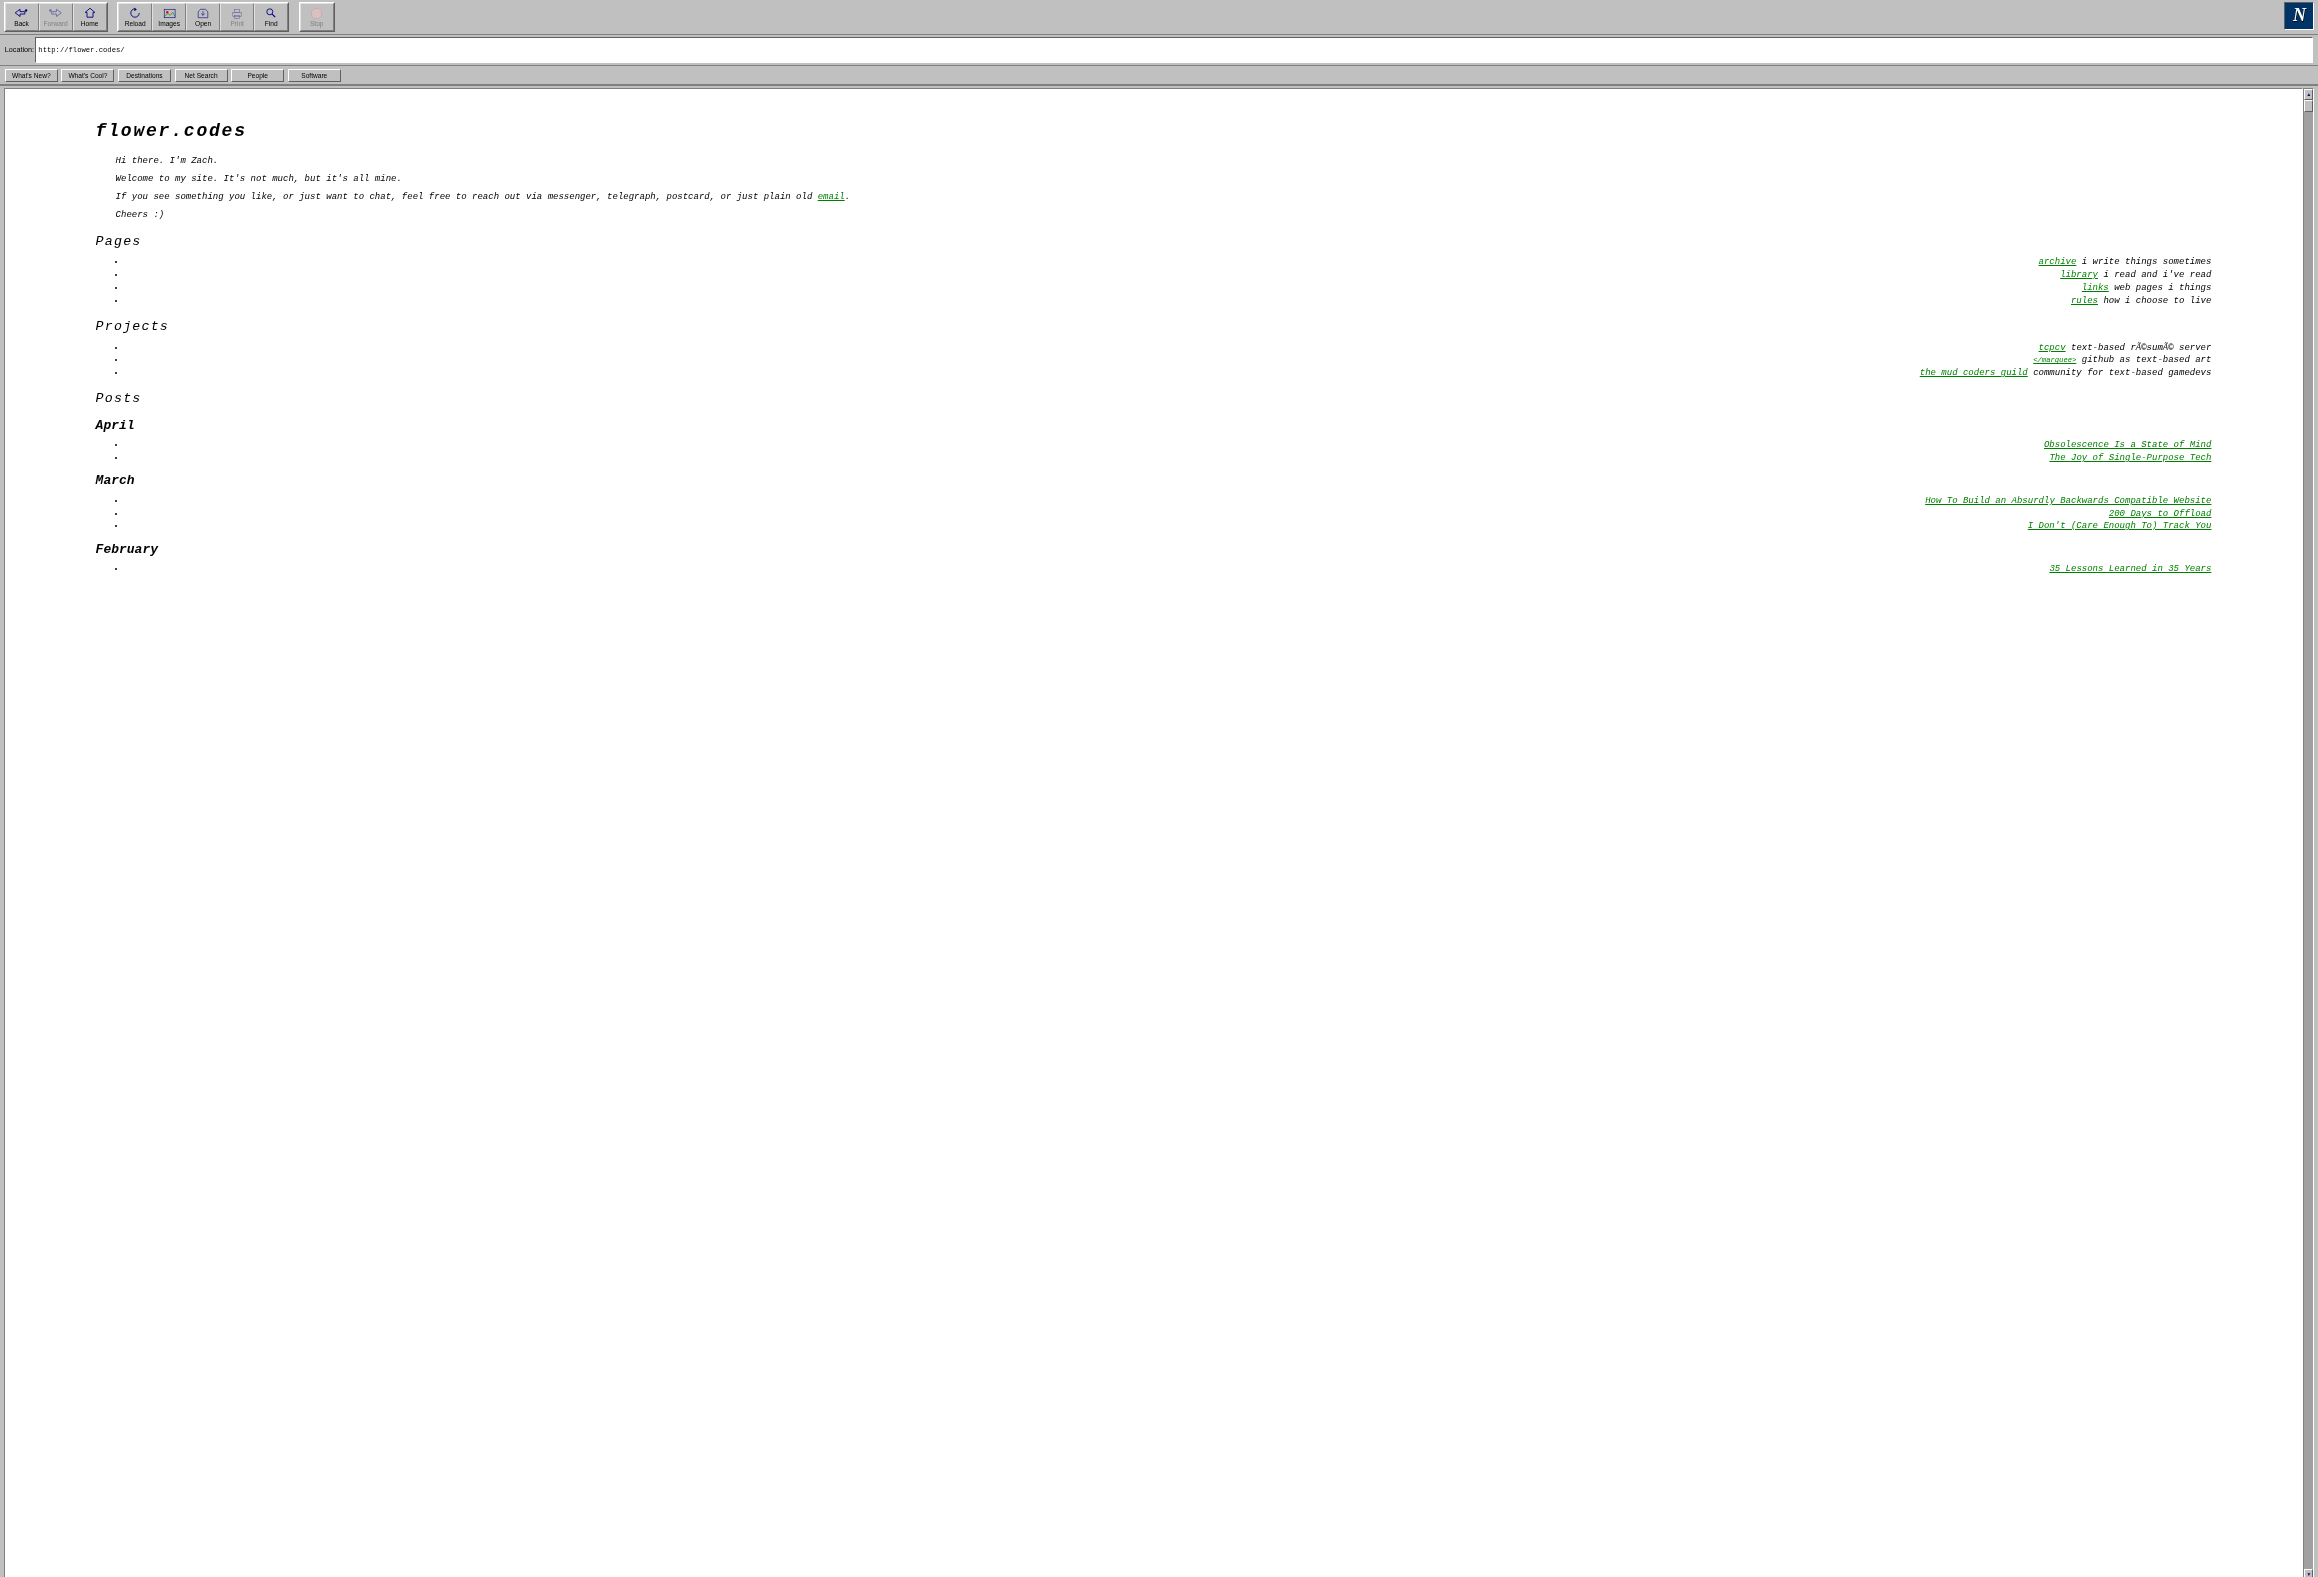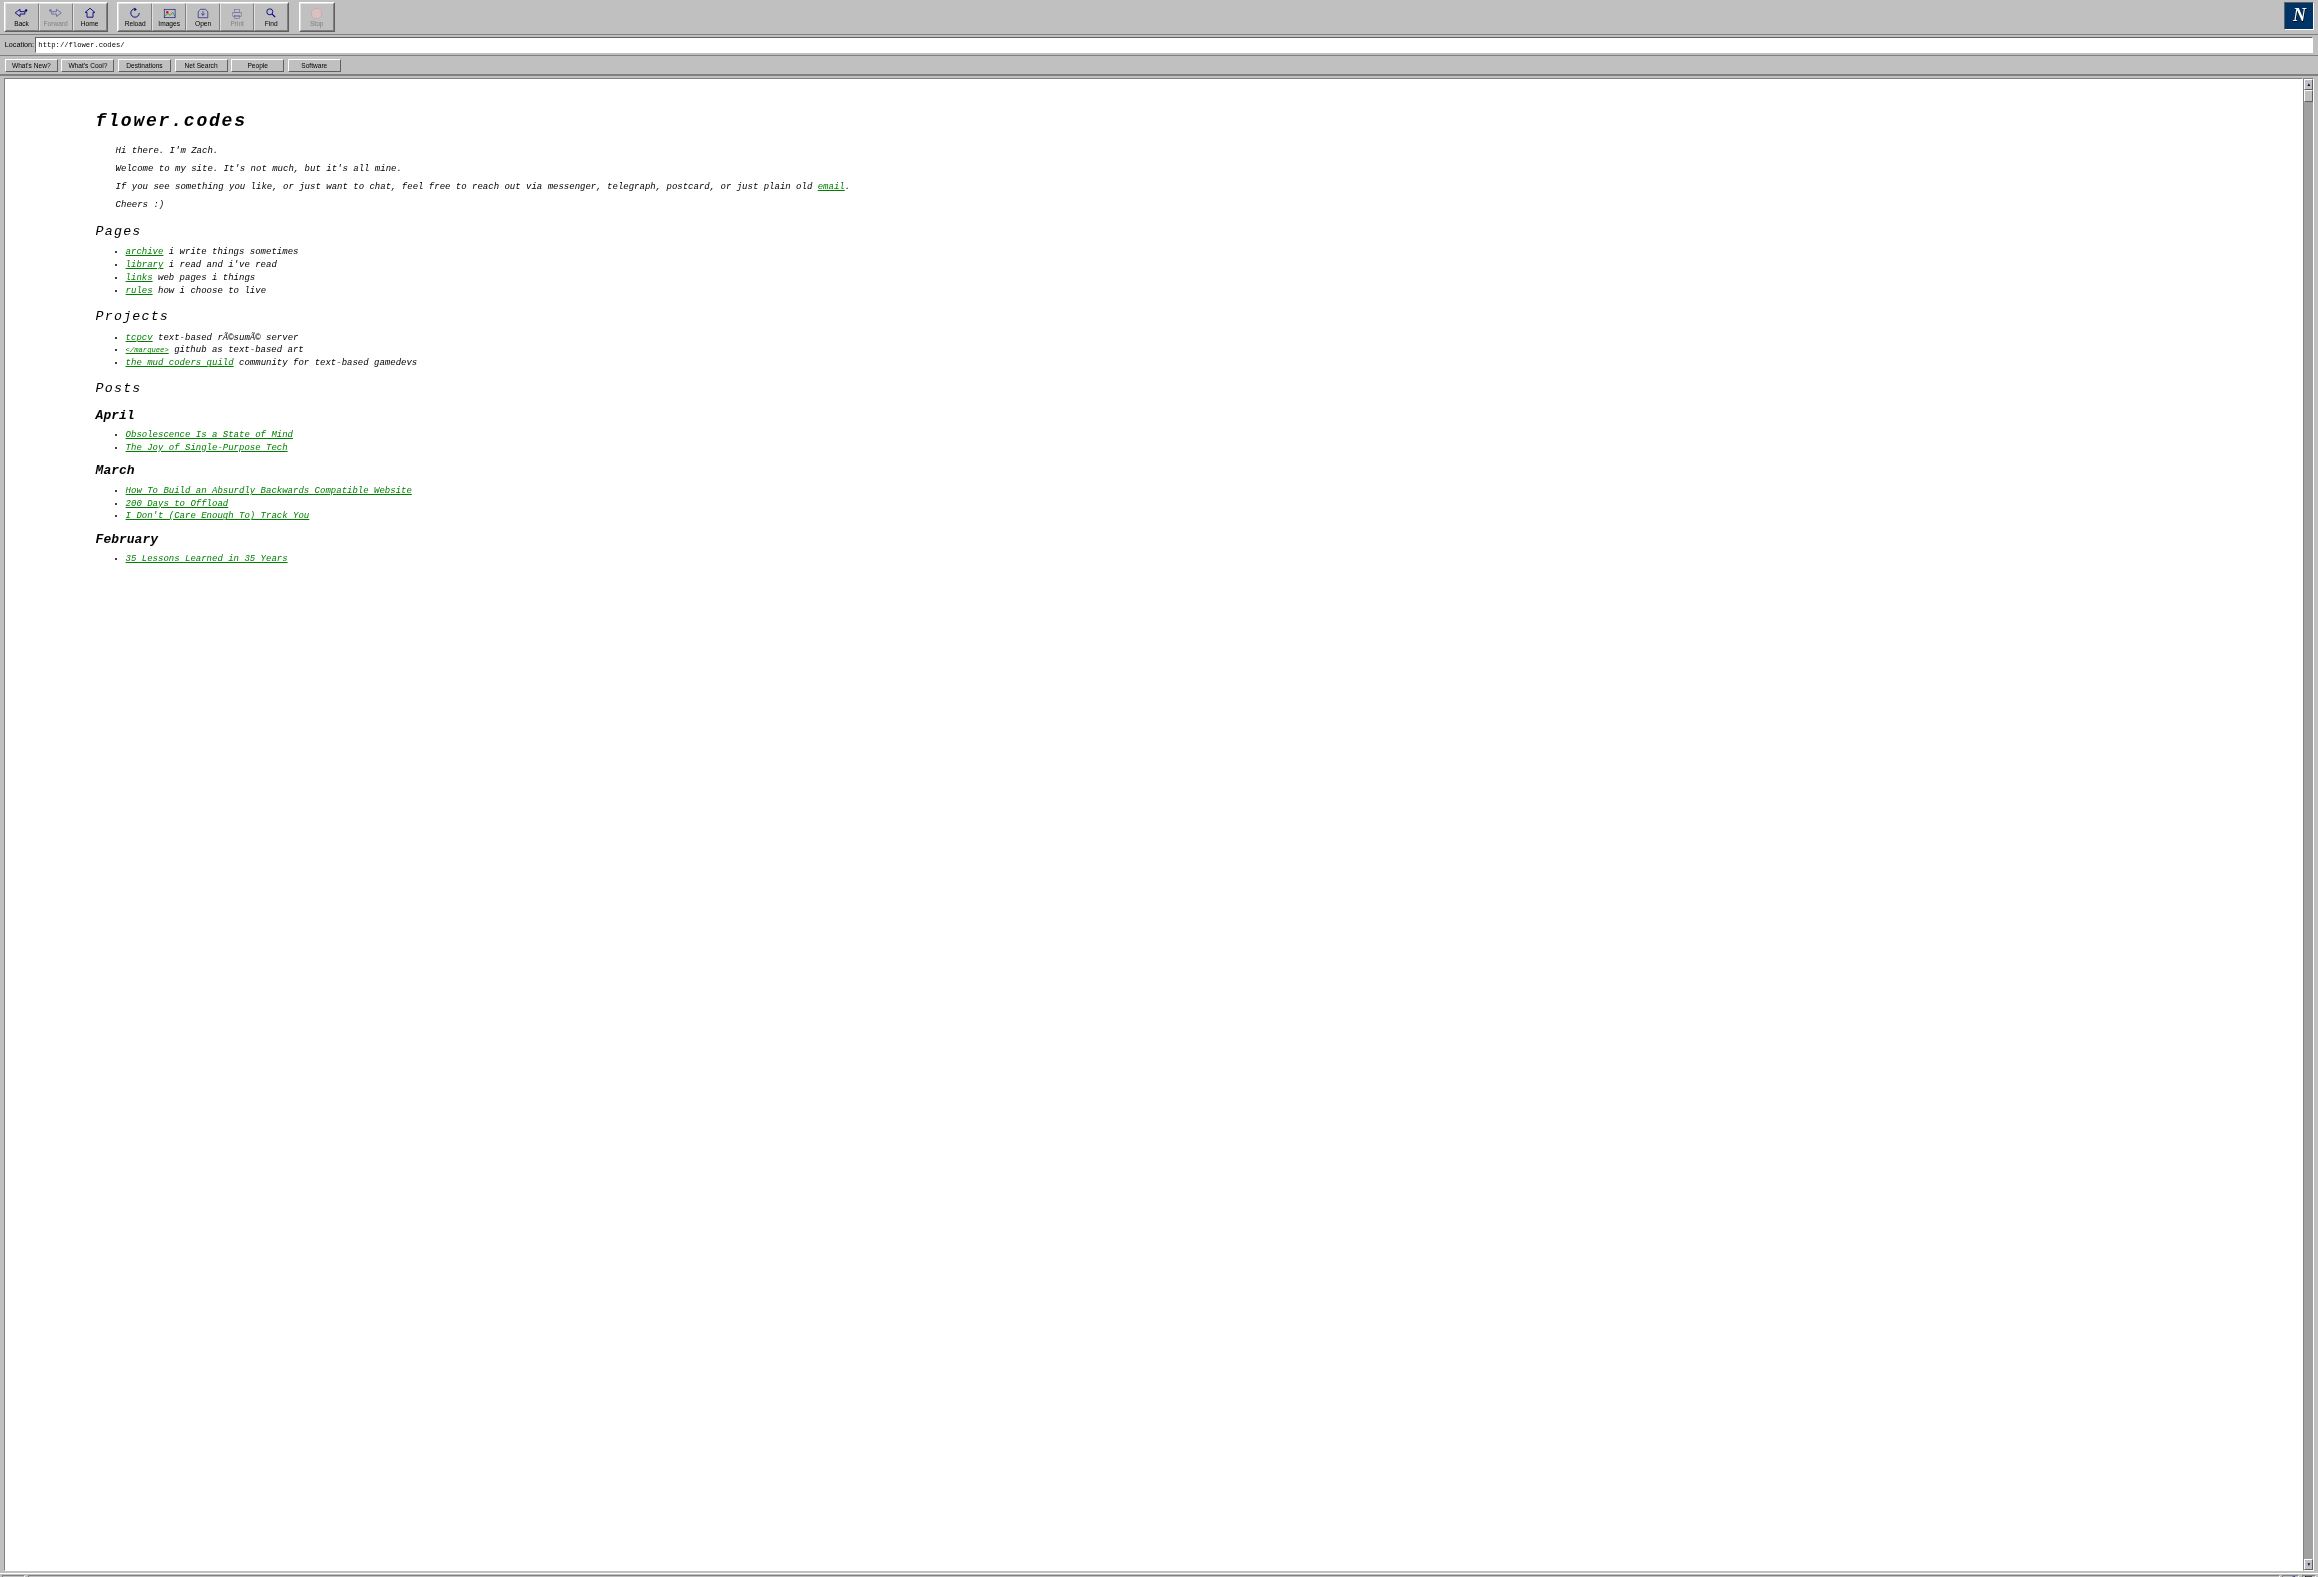"http://flower.codes/" .locbar input { height: 16px -> 26px }
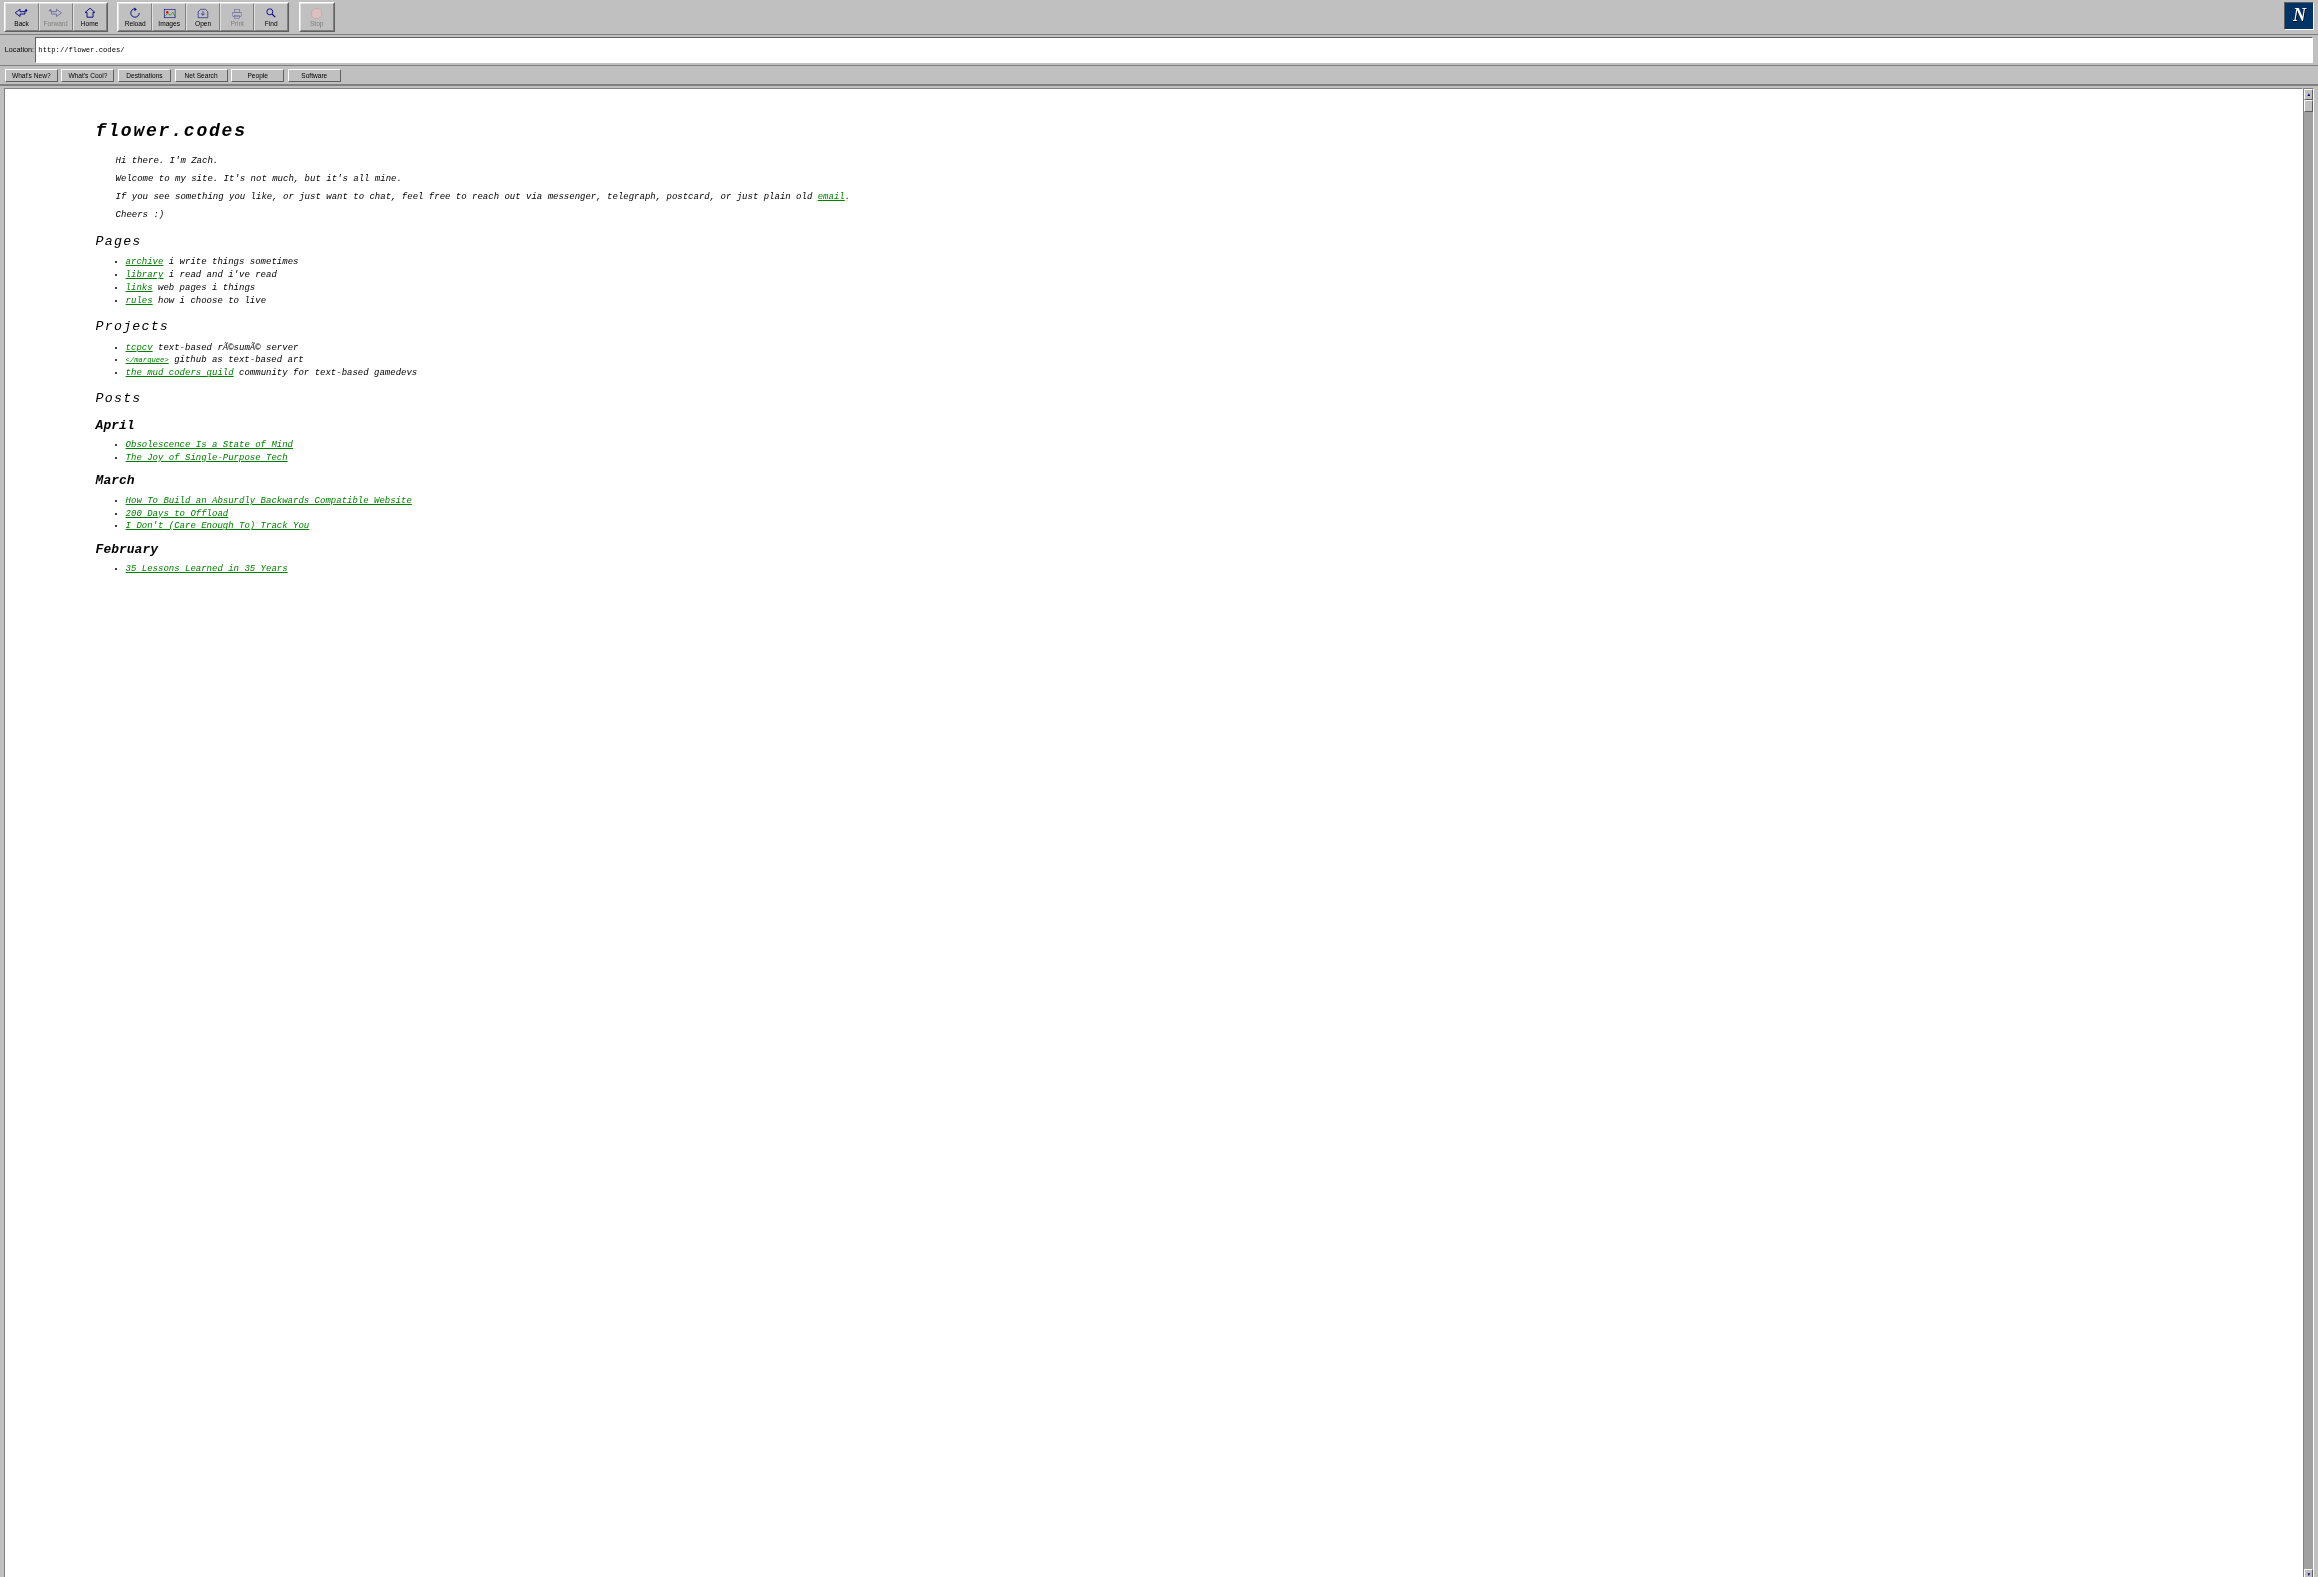"archive i write things sometimes" .content li { text-align: none -> right }
